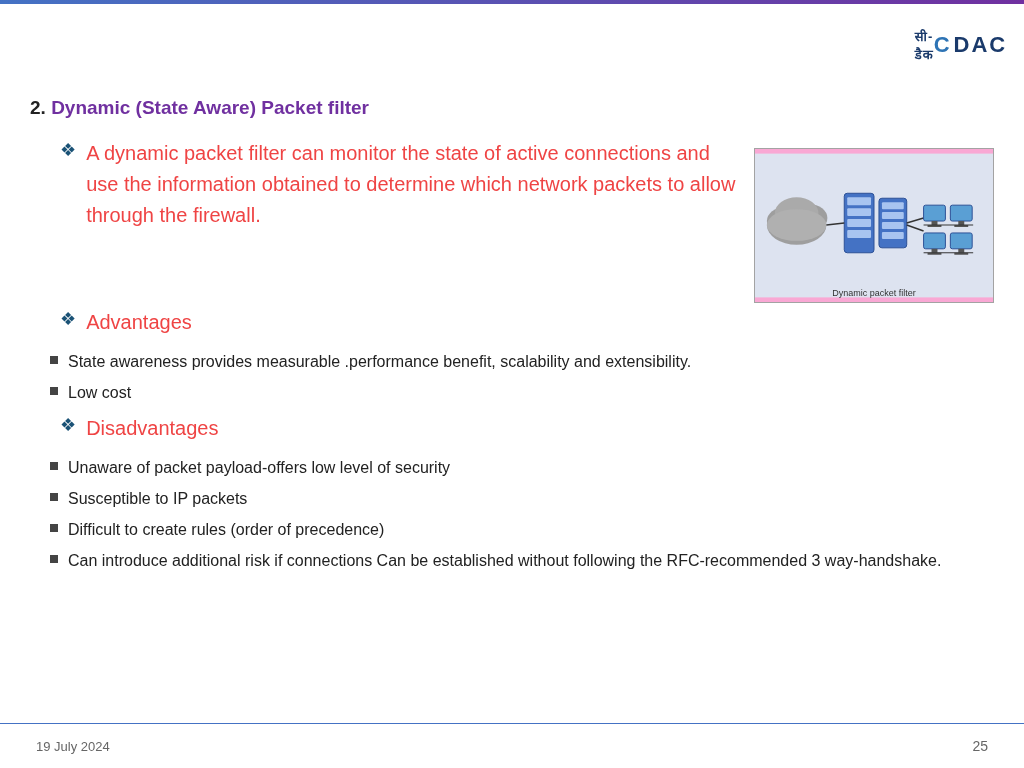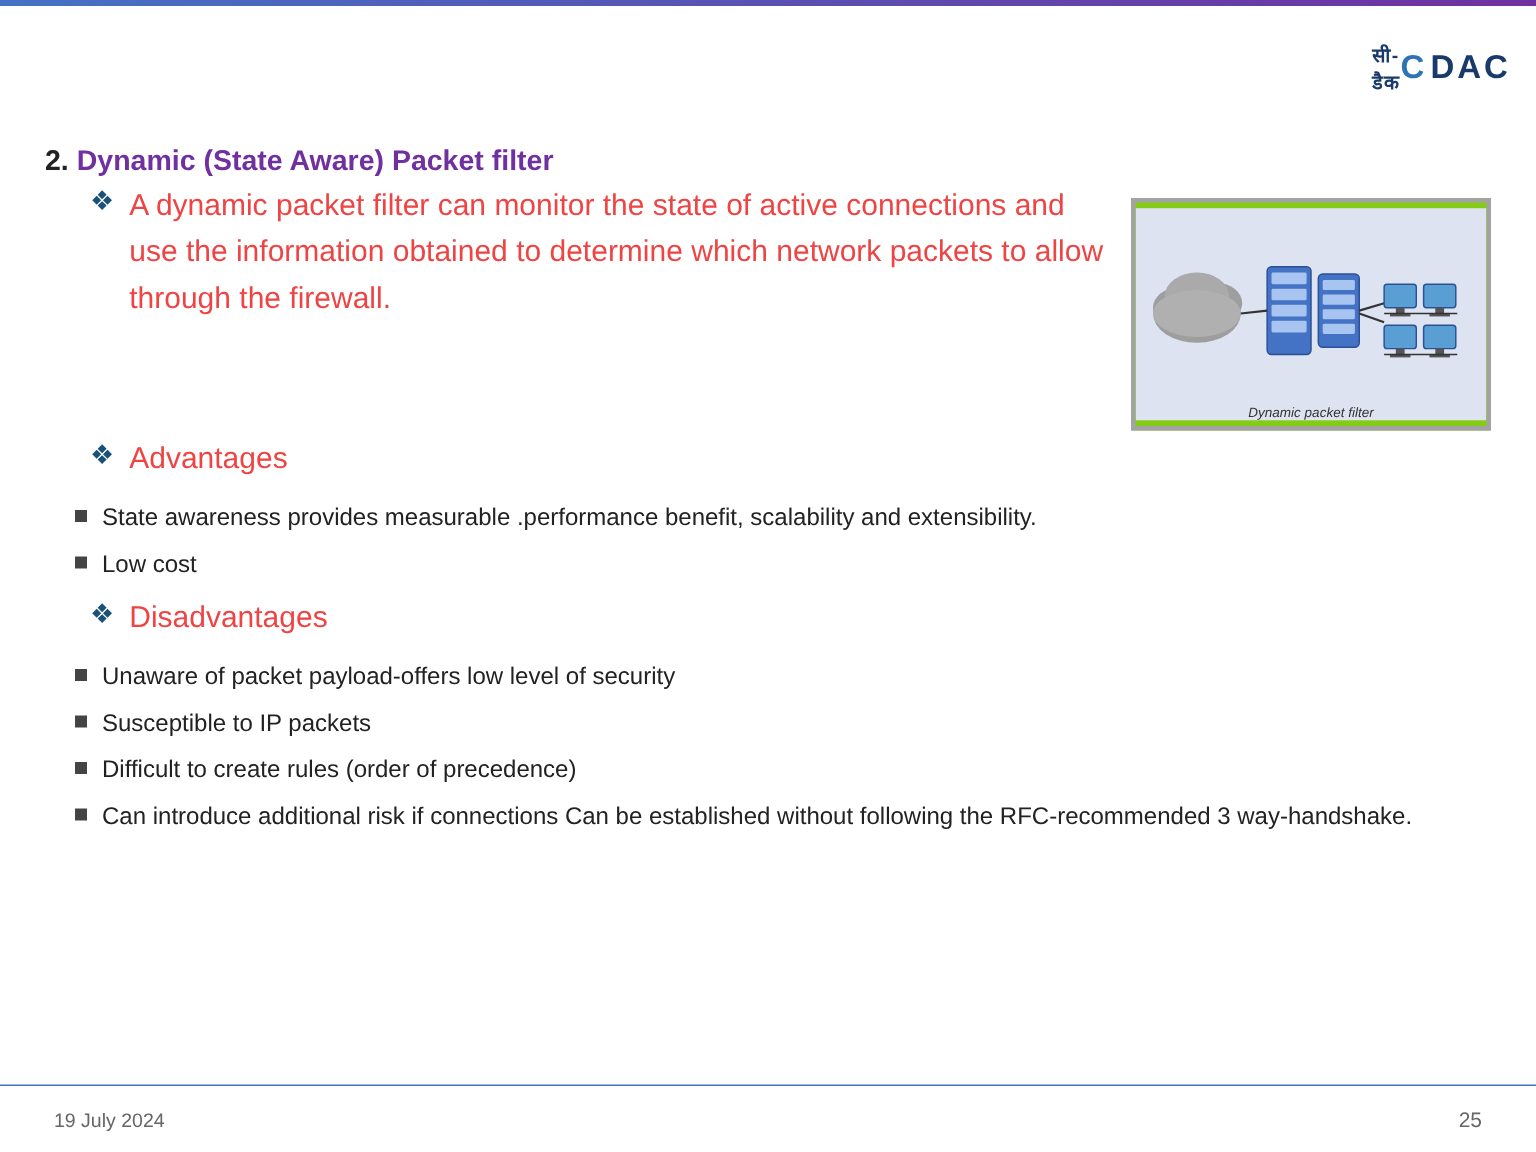"2. Dynamic (State Aware) Packet" .section-heading { margin-bottom: none -> 16px }
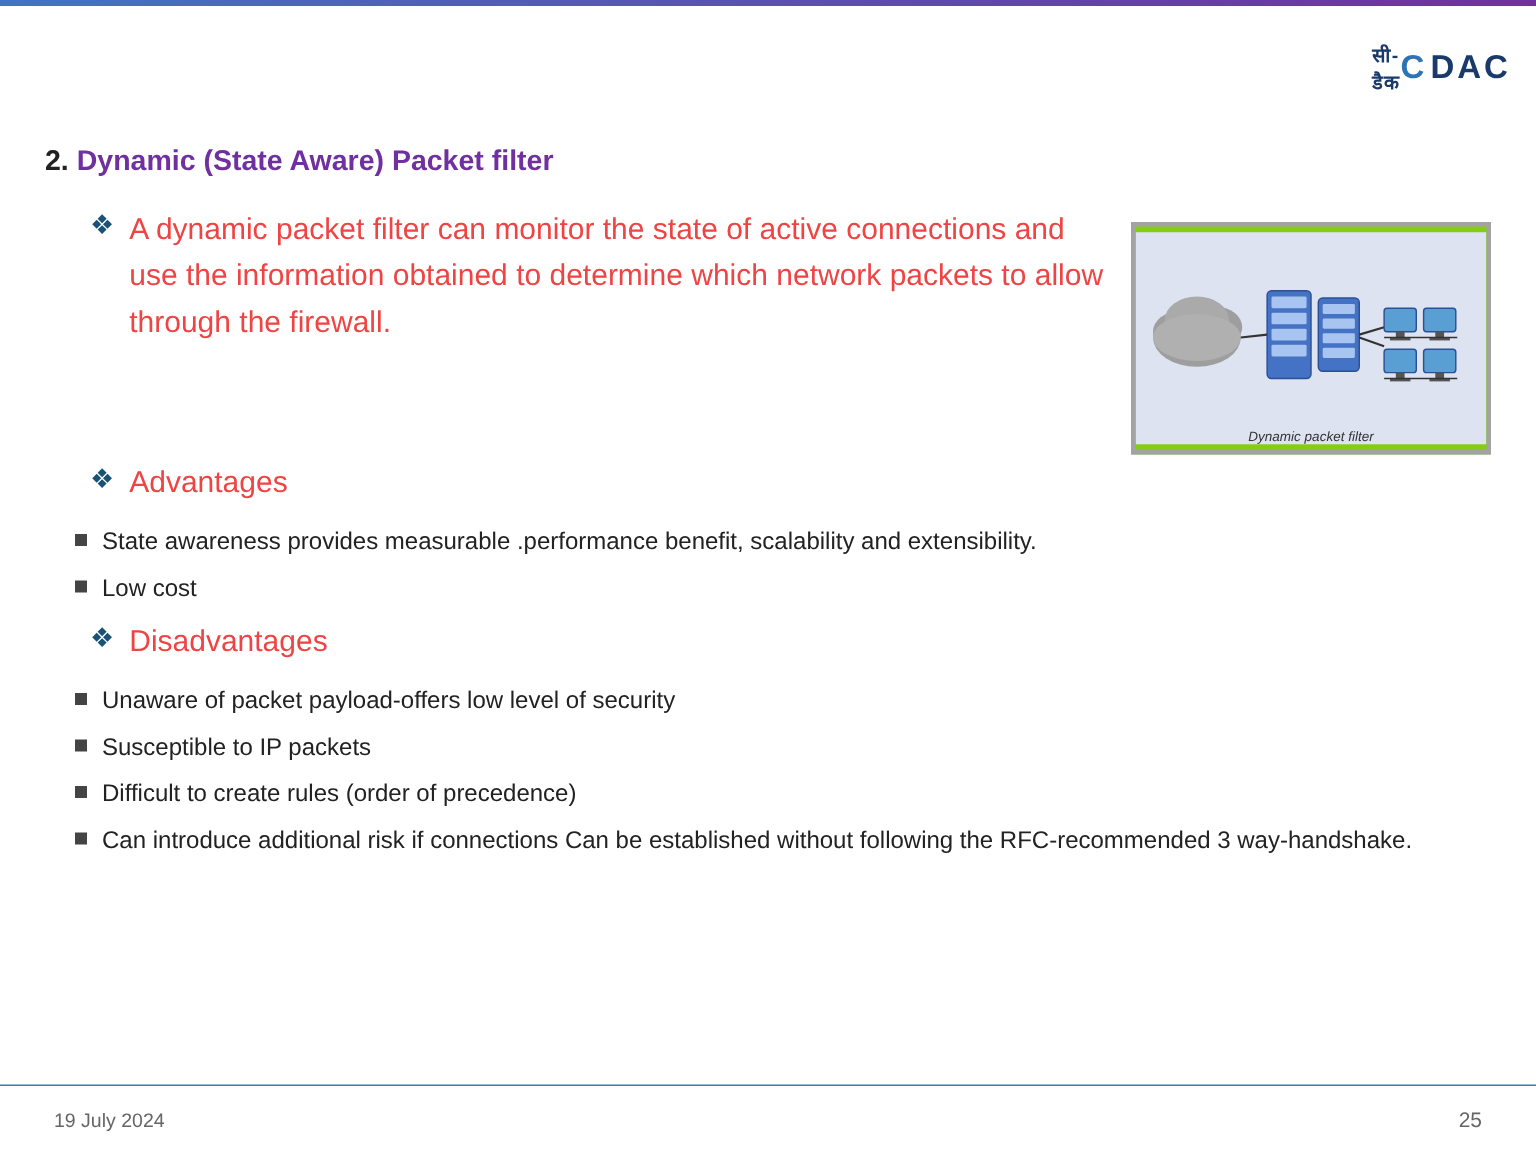"Dynamic packet filter" .image-placeholder { background: #84cc16 -> #f9a8d4; border: 3px solid #a3a3a3 -> 1px solid #a3a3a3; font-style: italic -> none }
